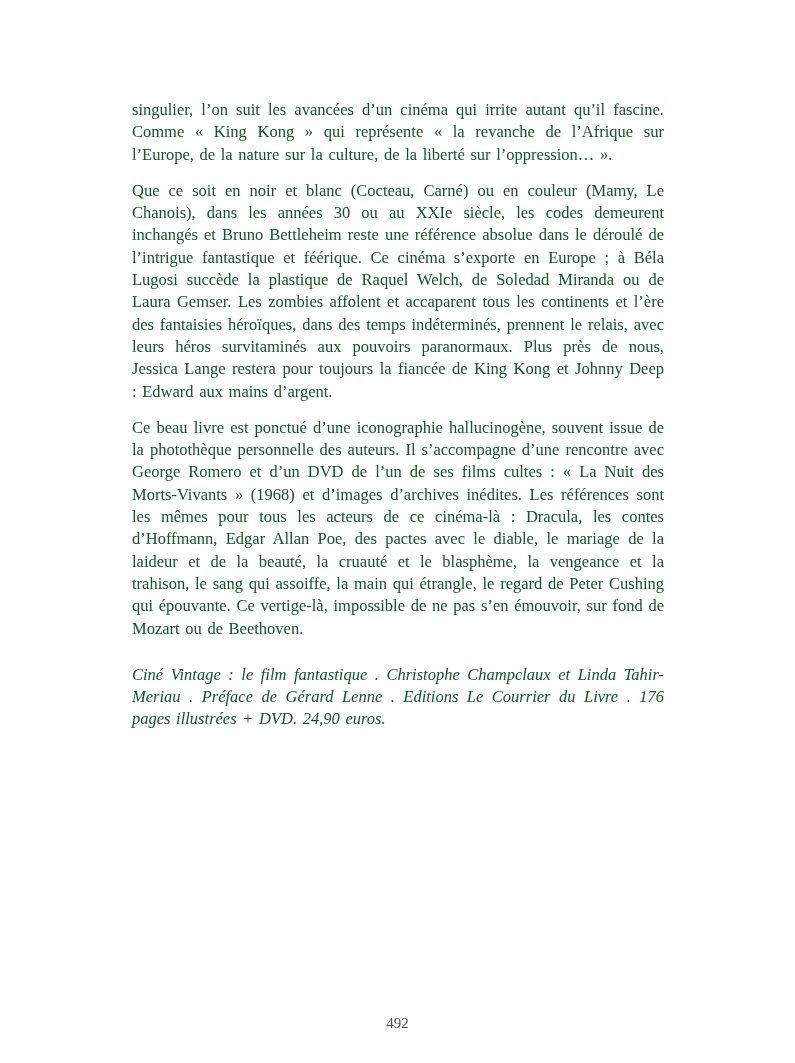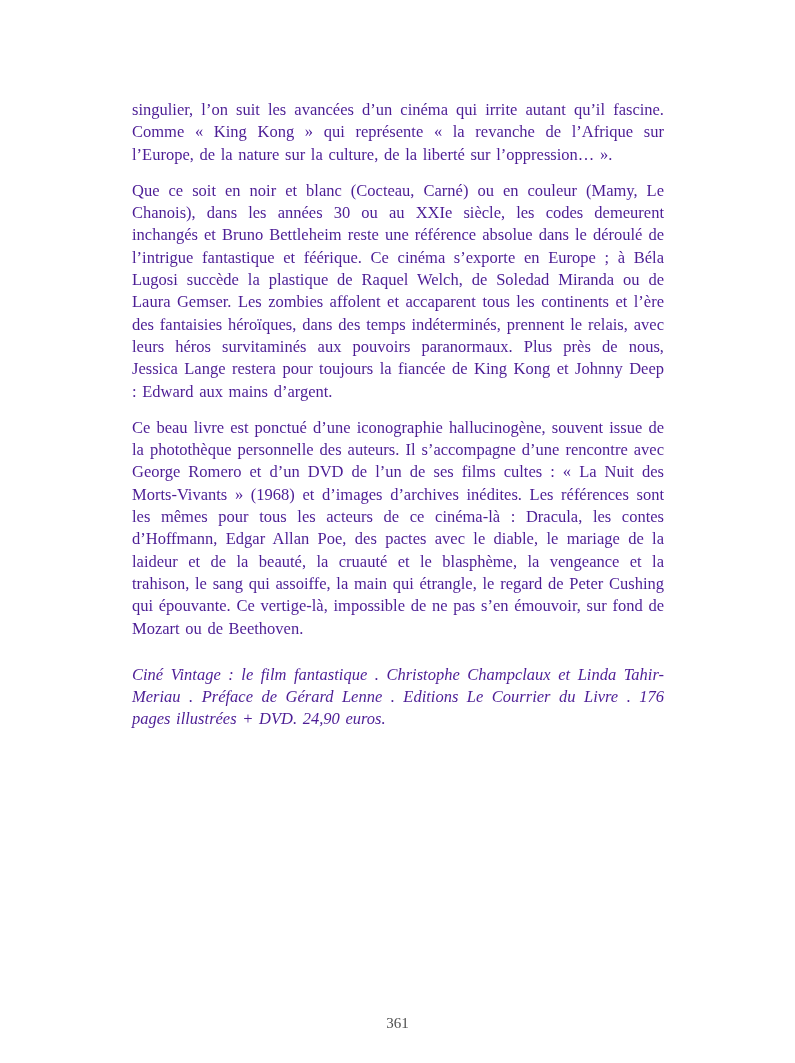"singulier, l’on suit les avancées" .para { color: #4c1d95 -> #14532d }
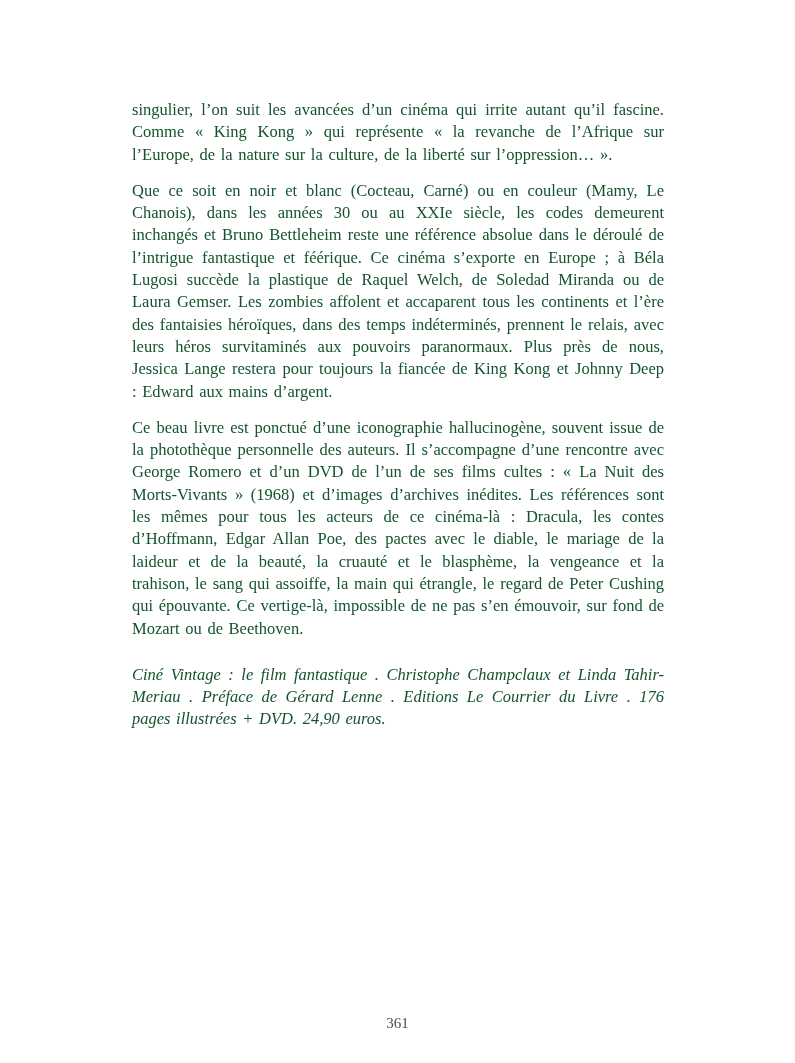"361" div.page-number { text: 361 -> 492 }
